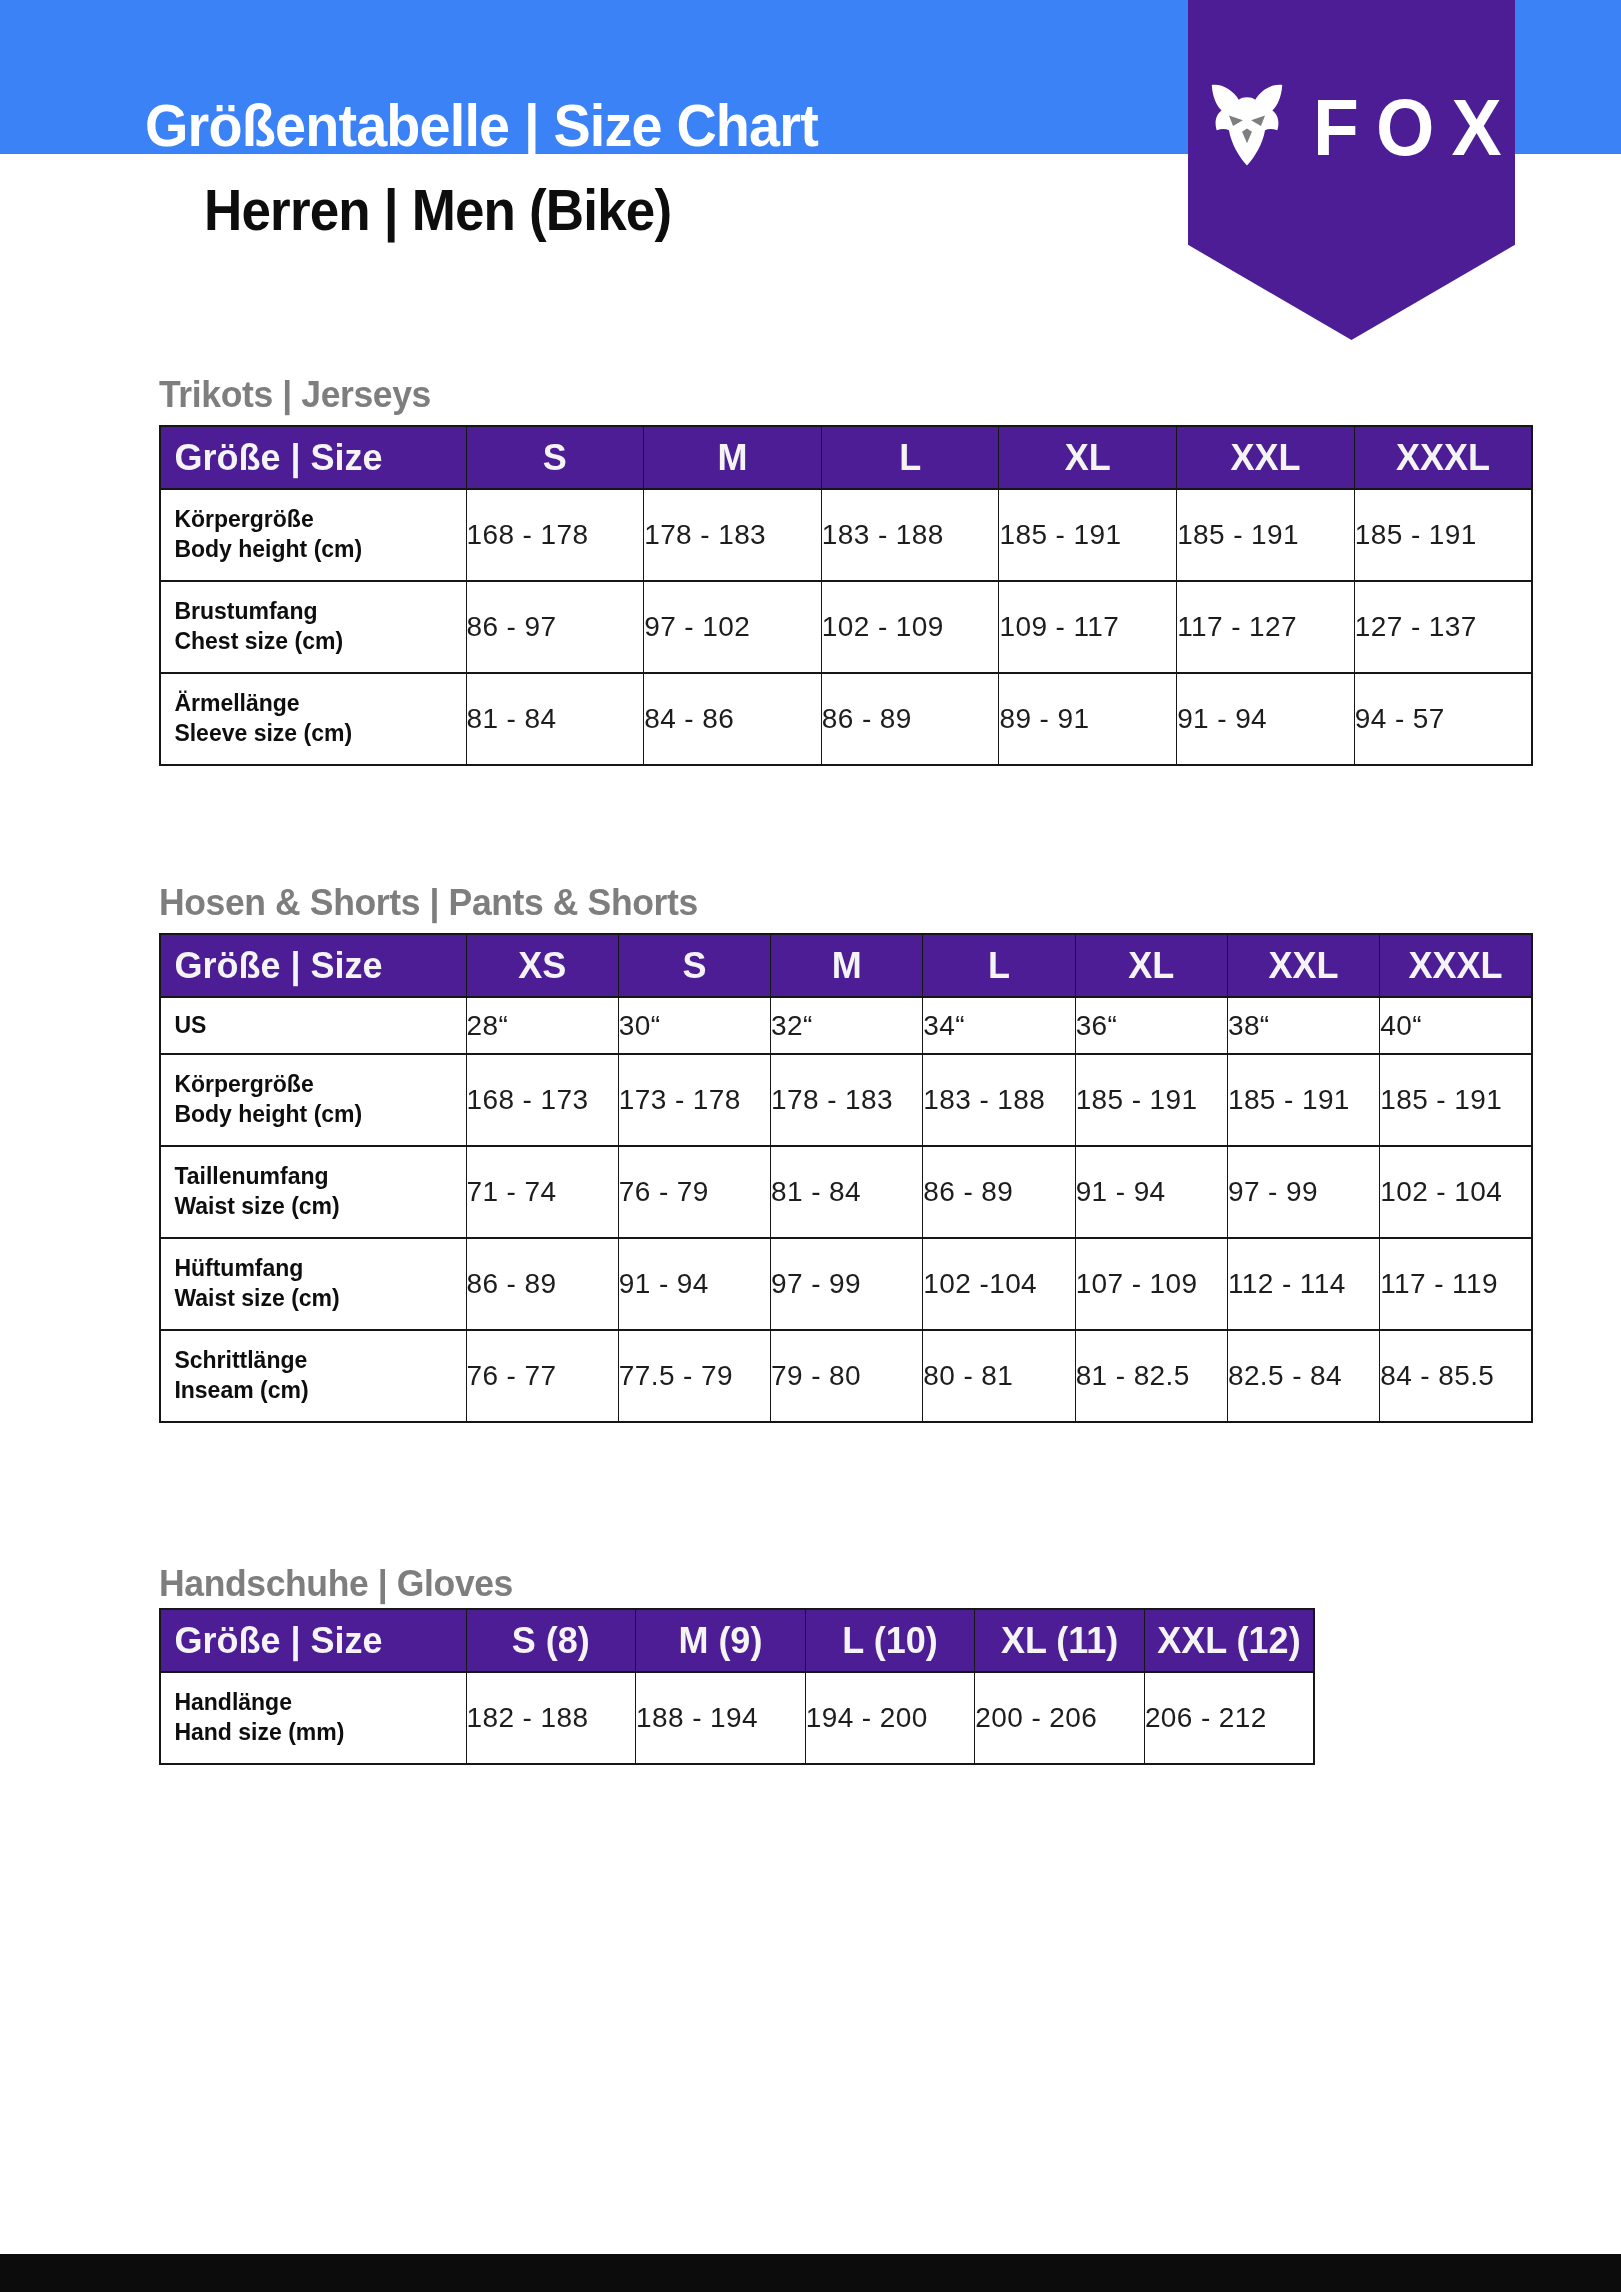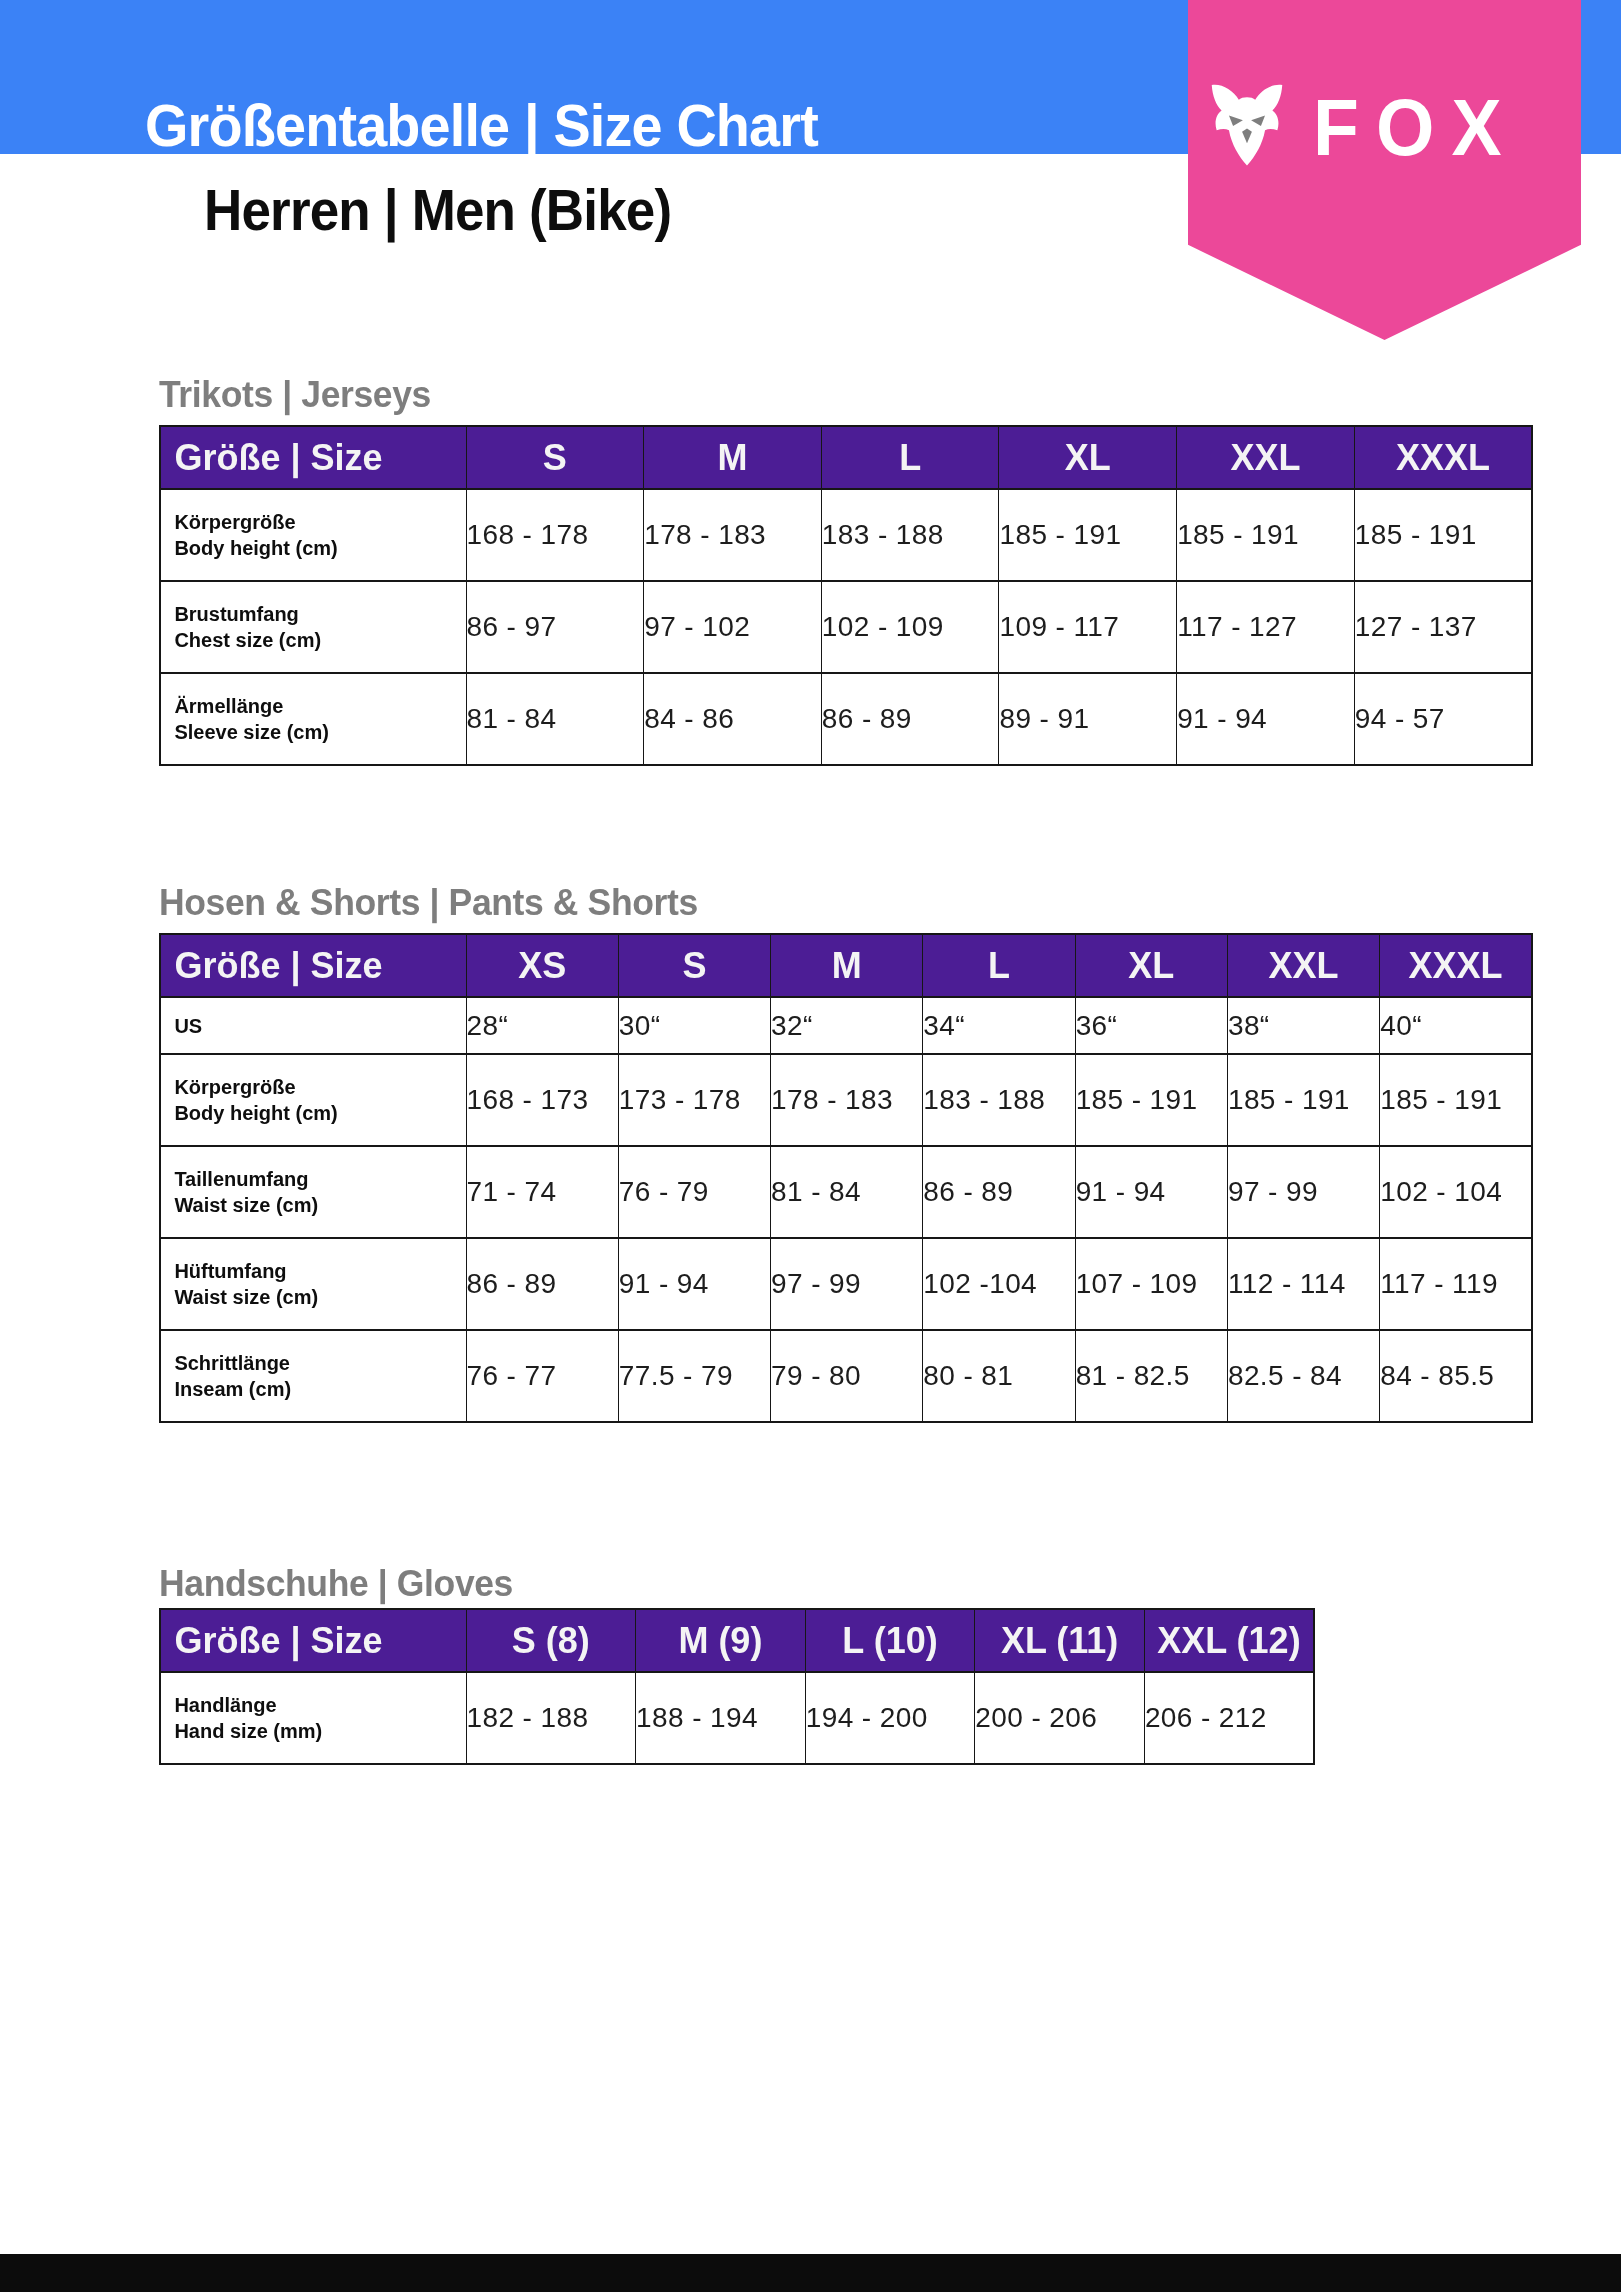"FOX" .pennant { background: #ec4899 -> #4c1d95; width: 393px -> 327px }
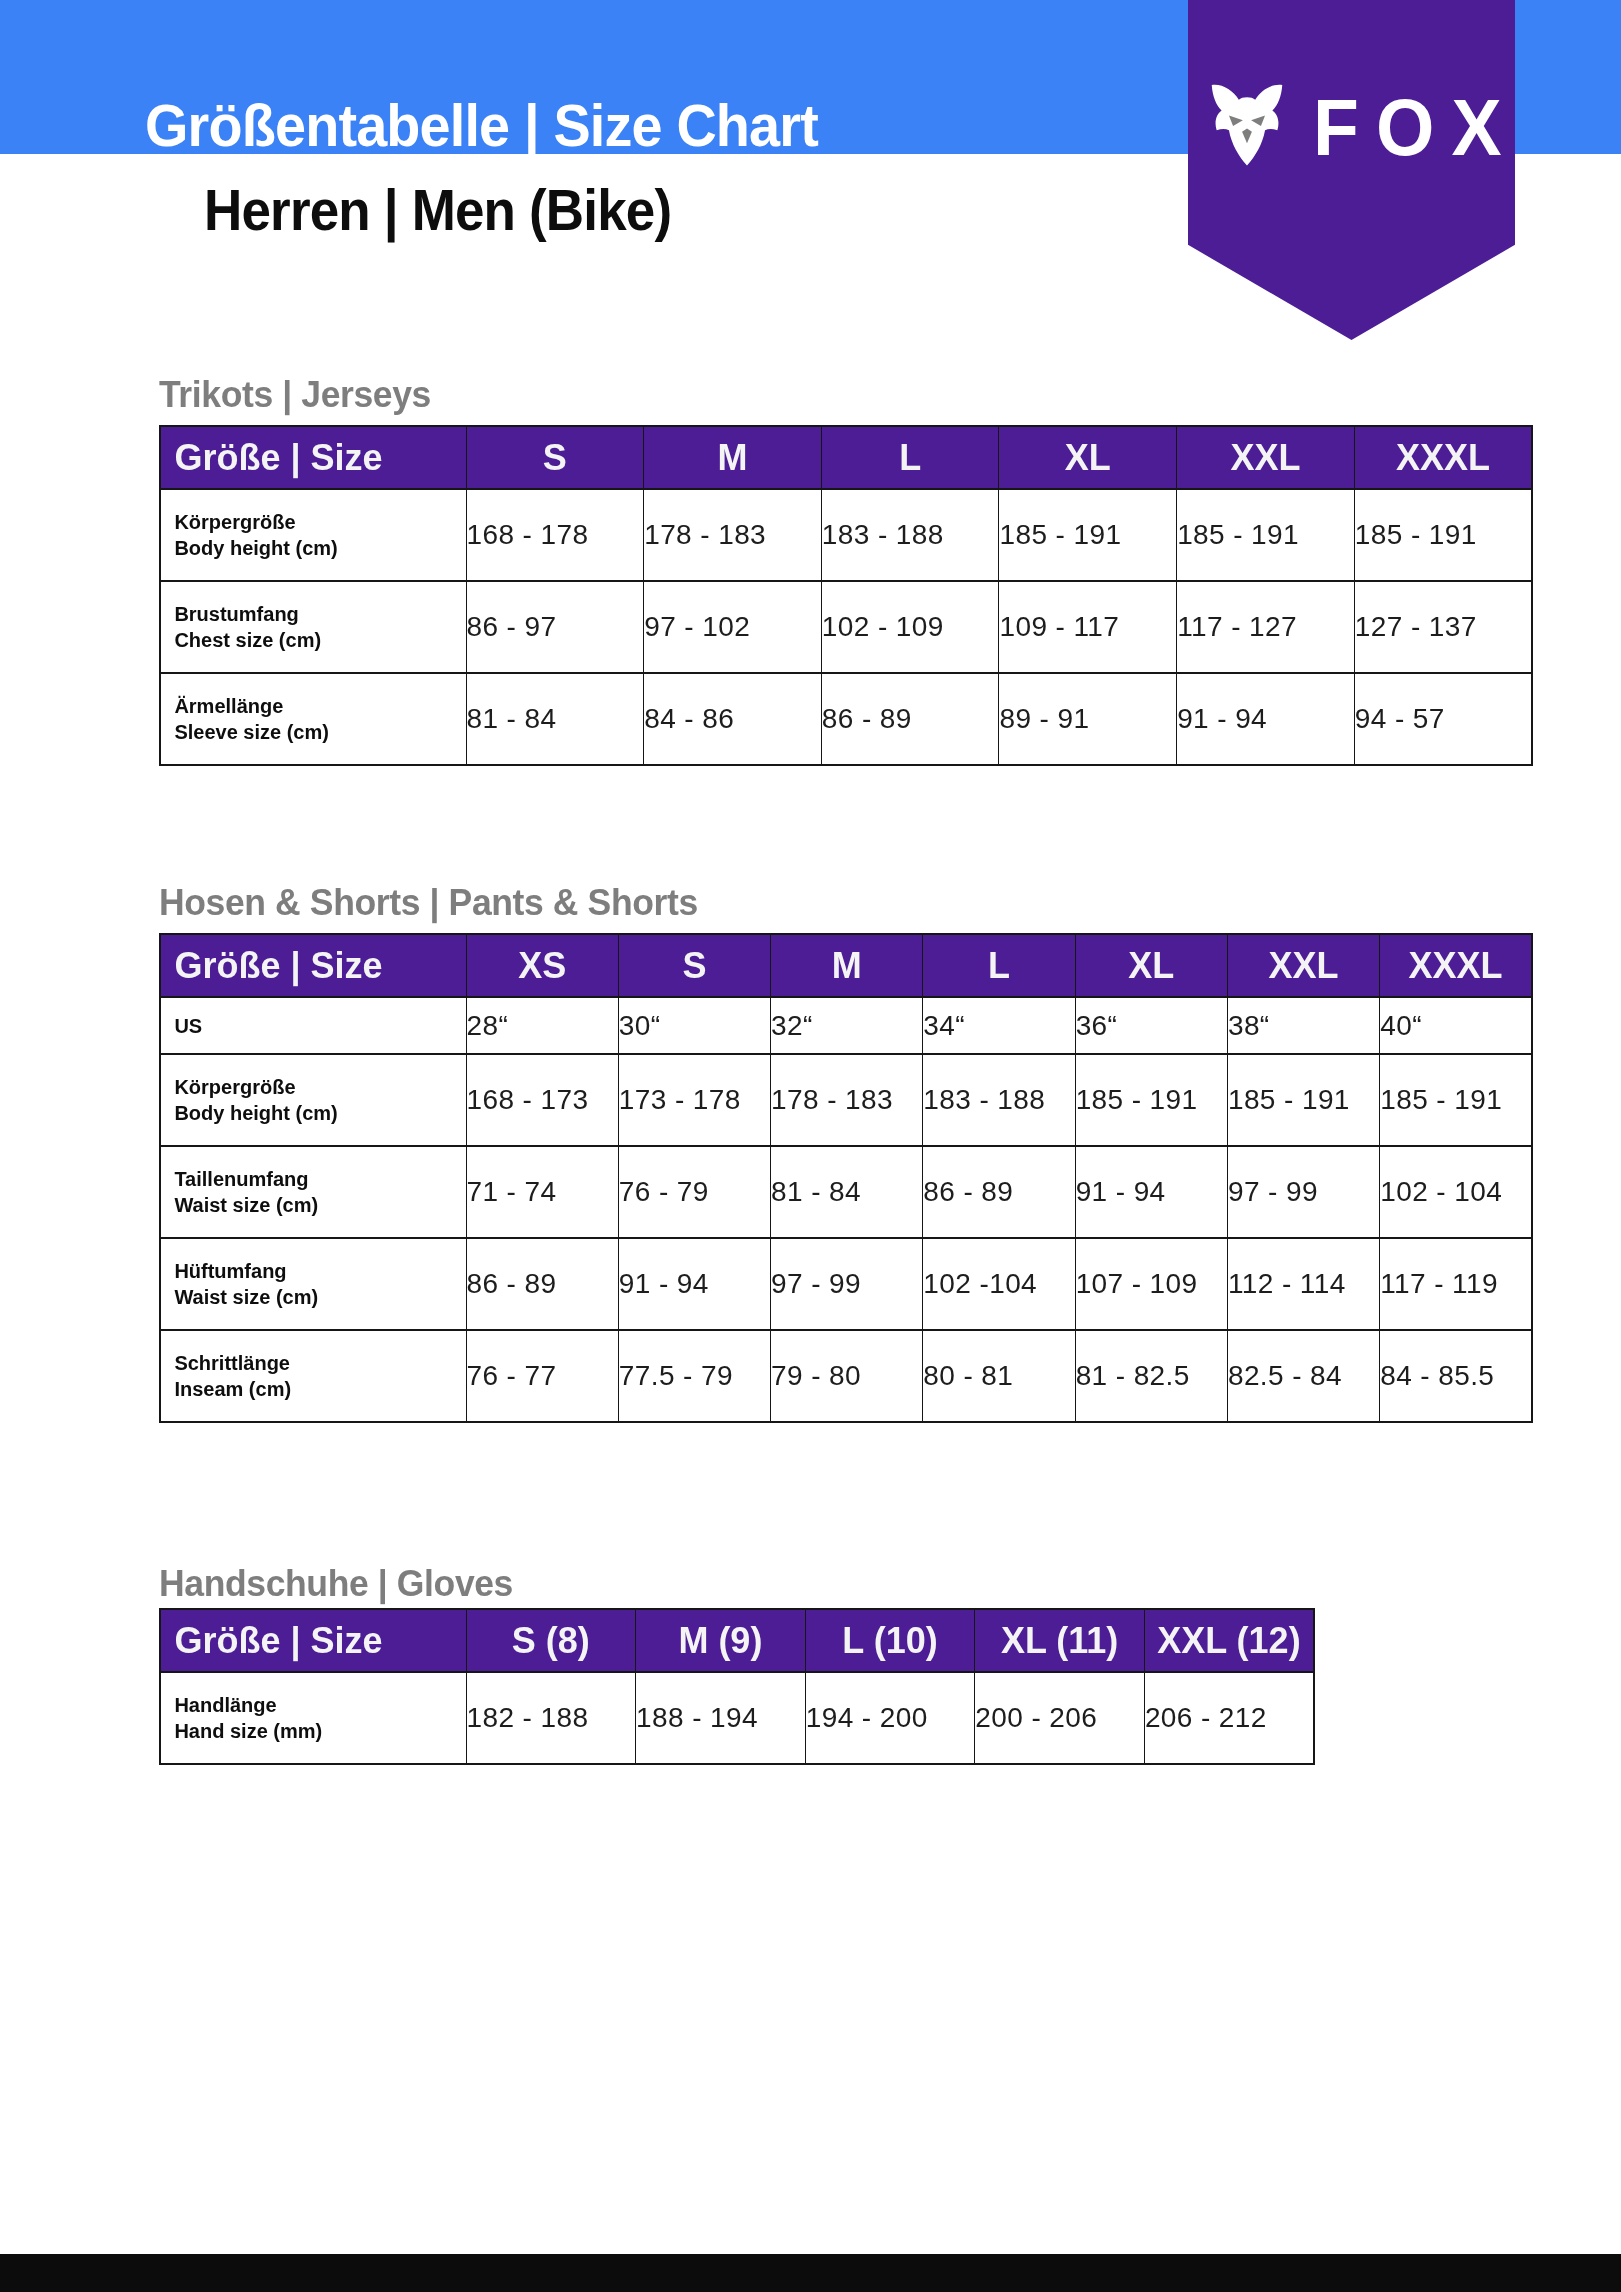"Körpergröße" .size-table td.label { font-size: 20px -> 23px }
